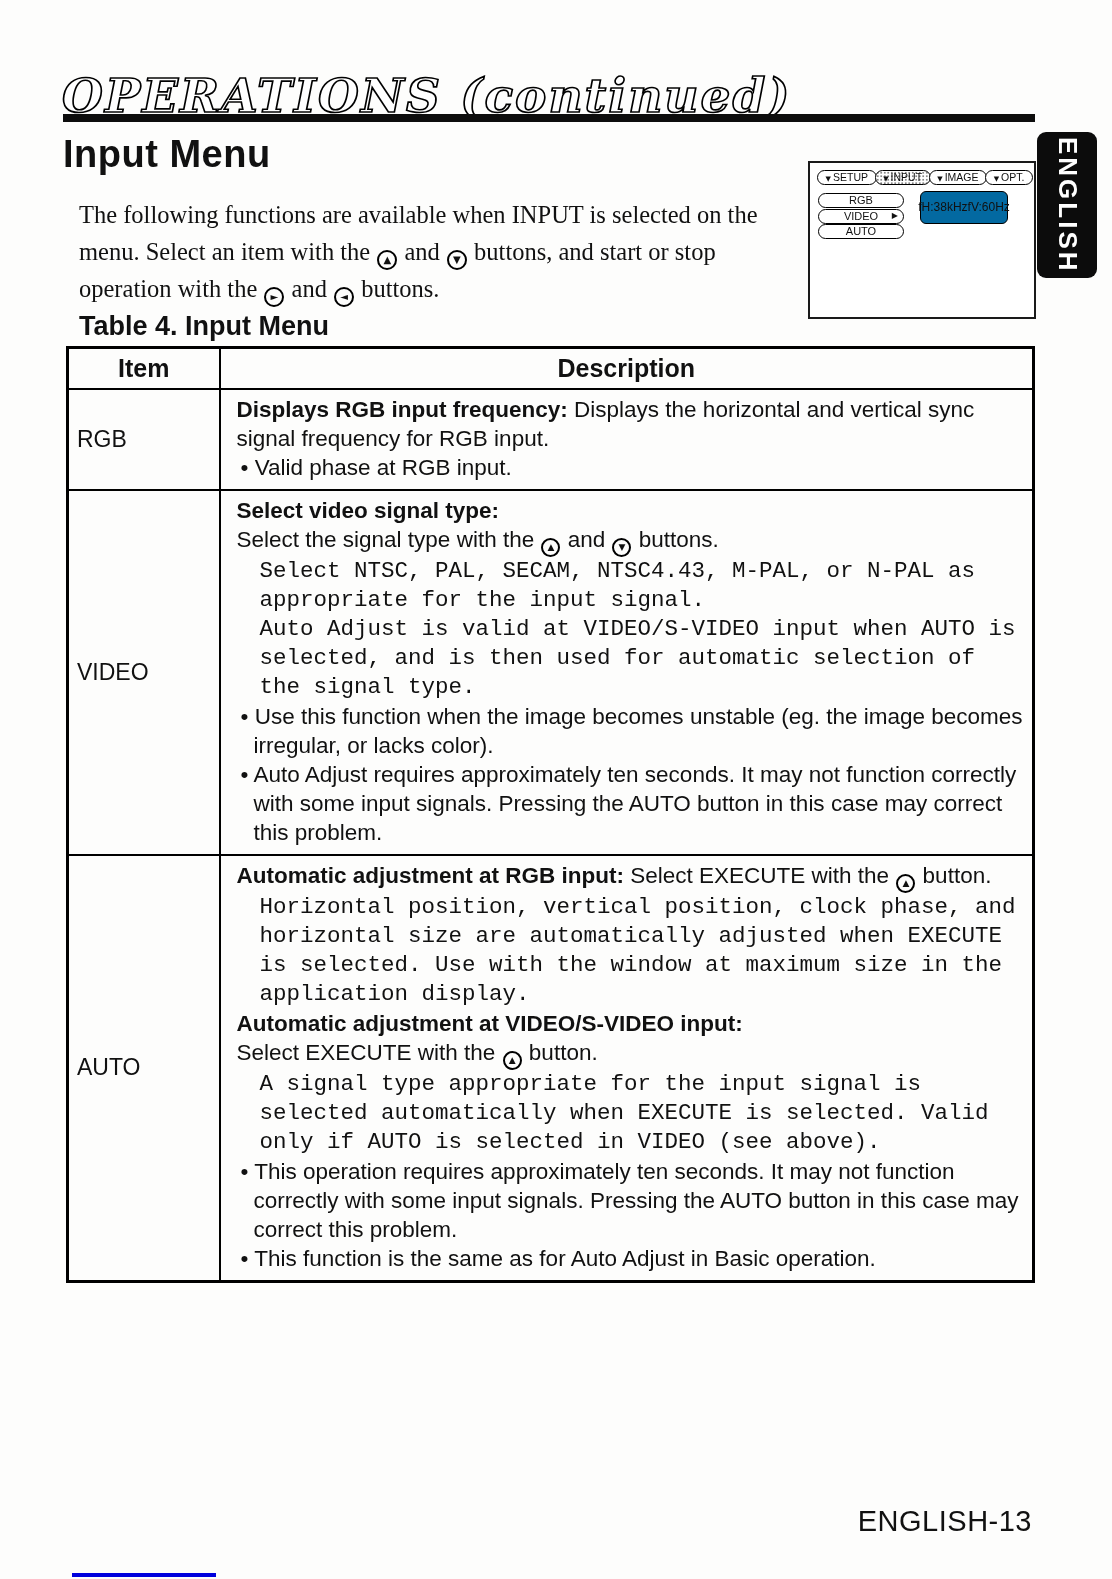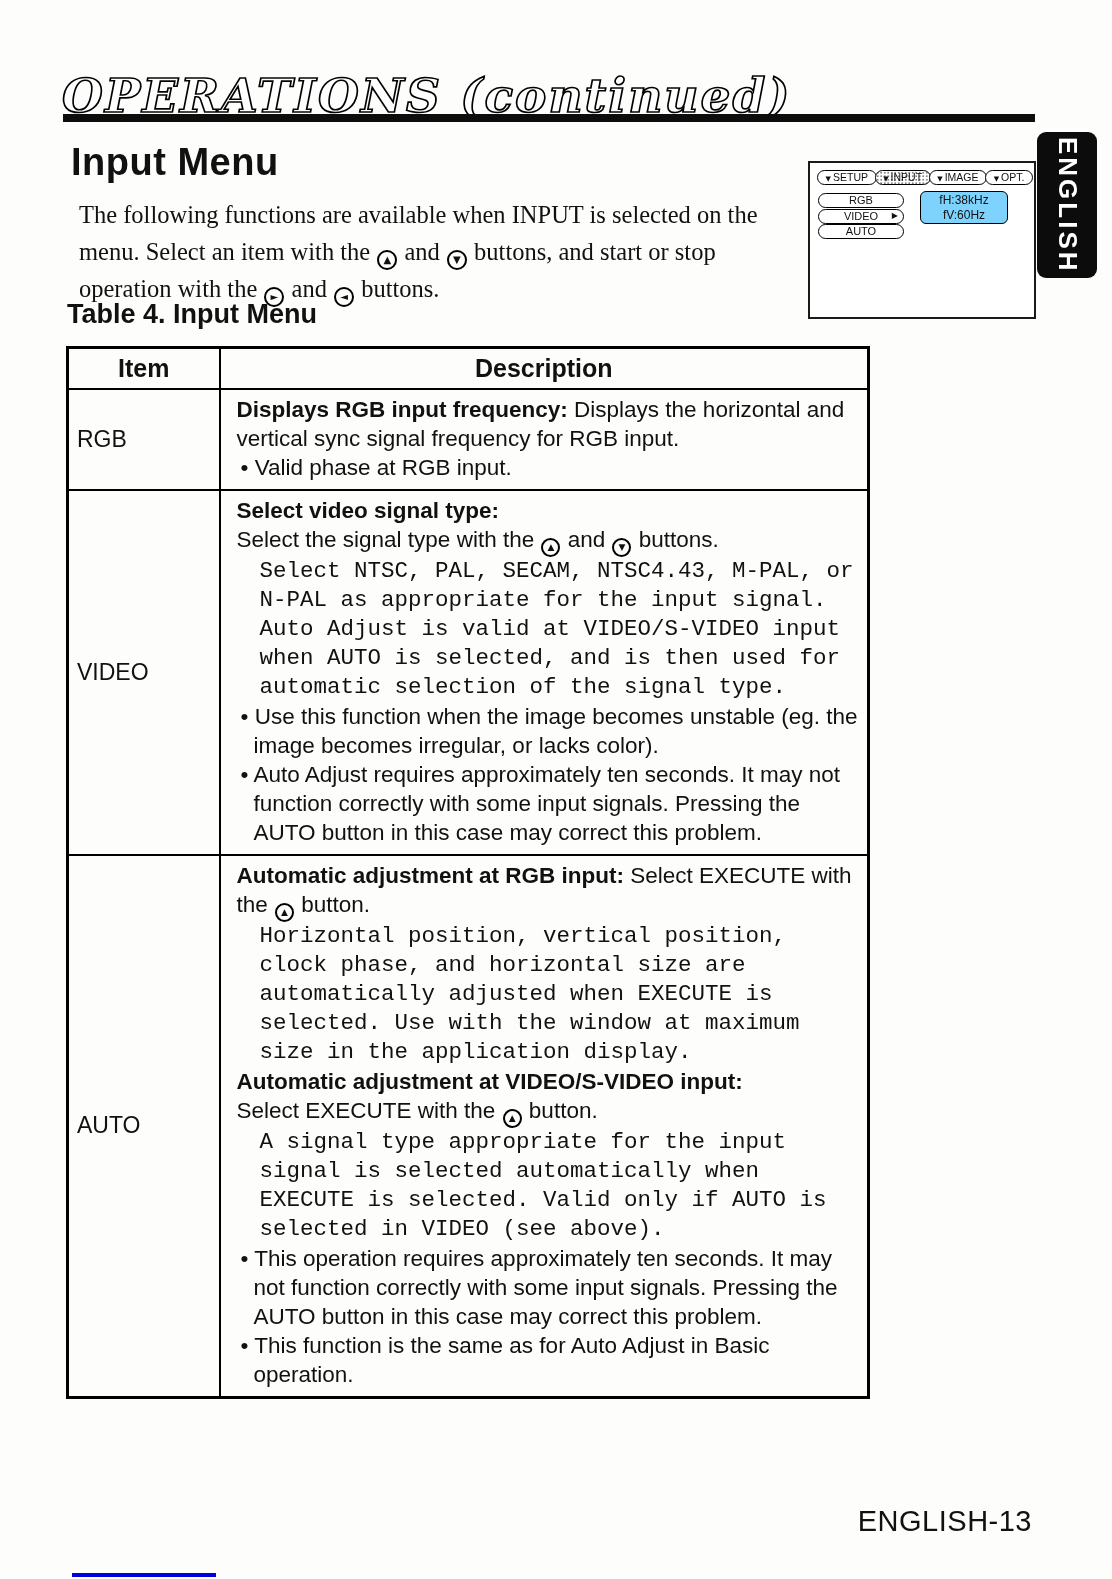"Input Menu" .section-title { margin: 8px -> 0 }
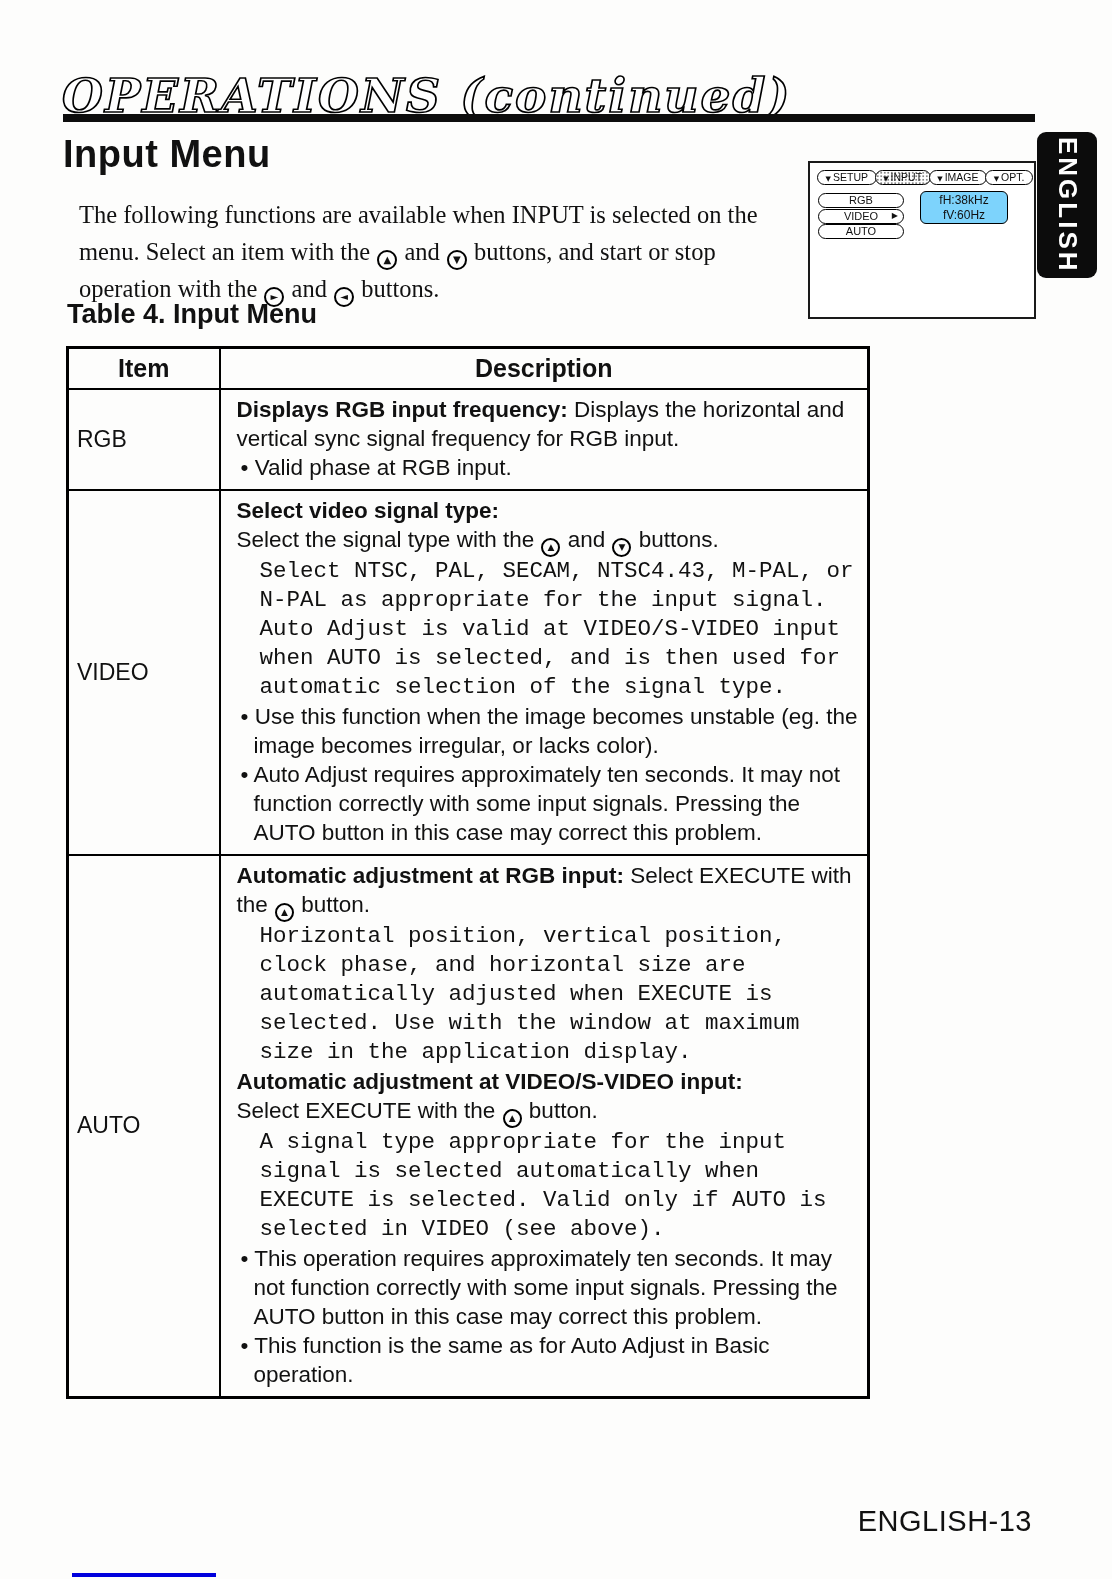"fH:38kHz" .osd-freq { background: #7dd3fc -> #0369a1; flex-direction: column -> none }
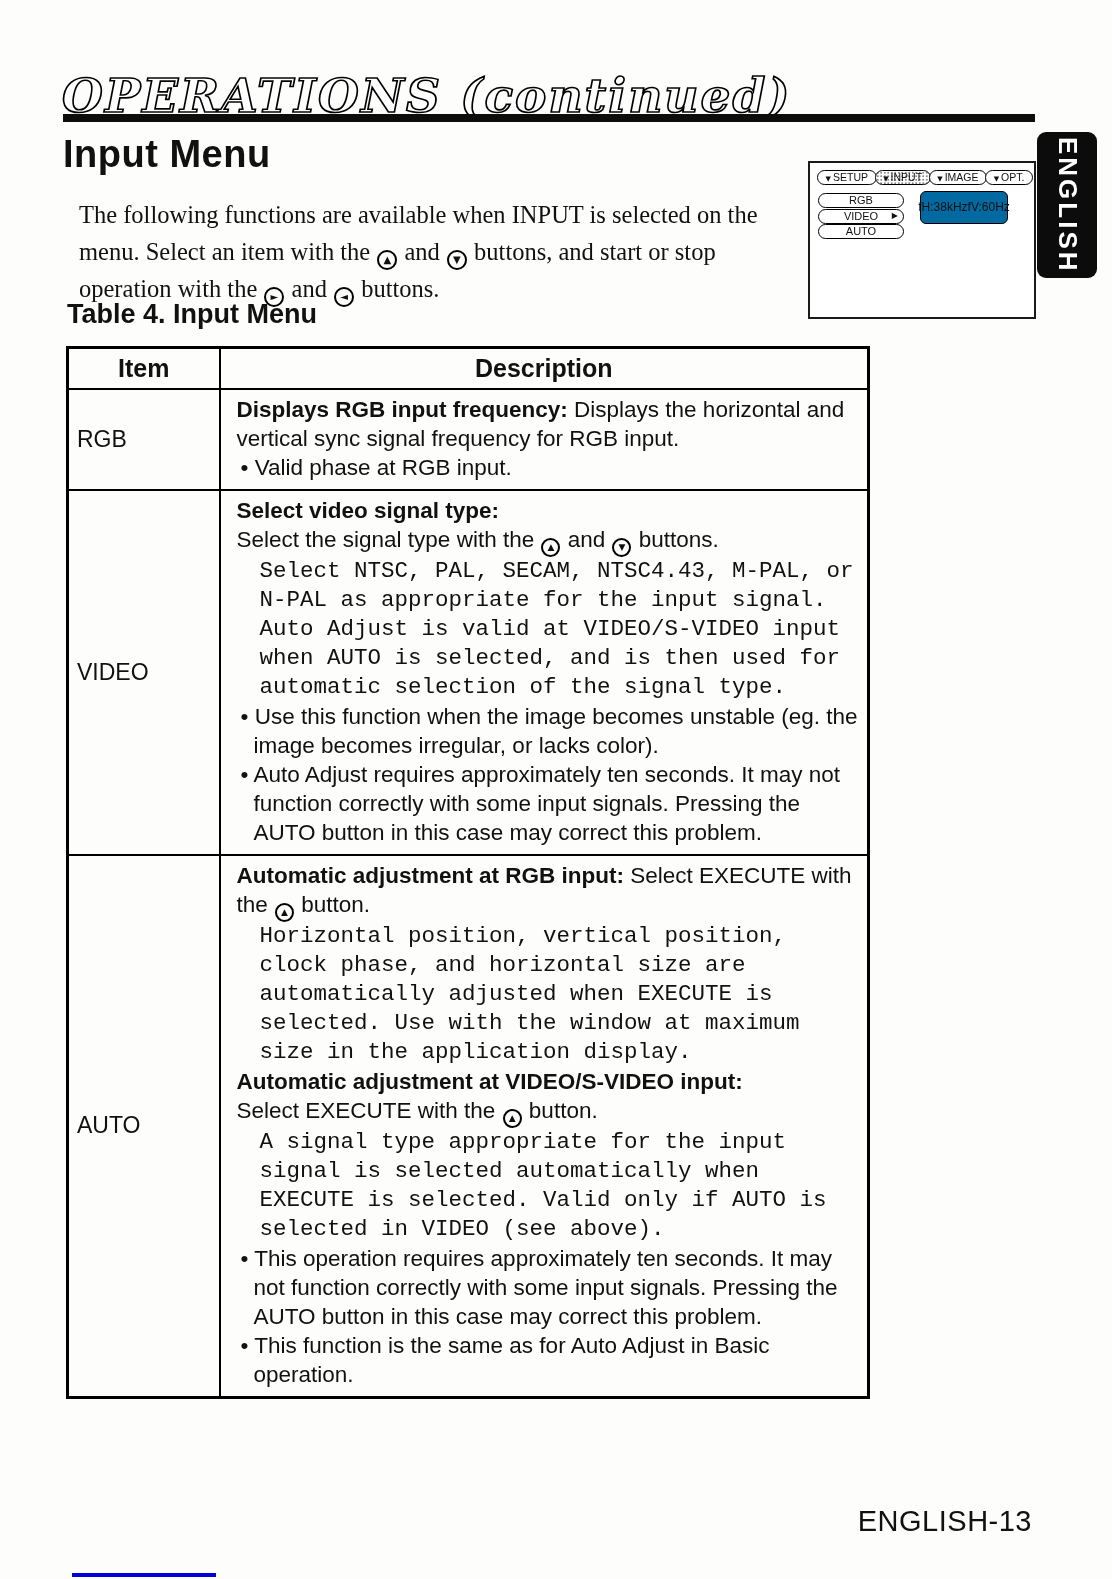"Table 4. Input Menu" .table-caption { margin: 4px -> 16px }
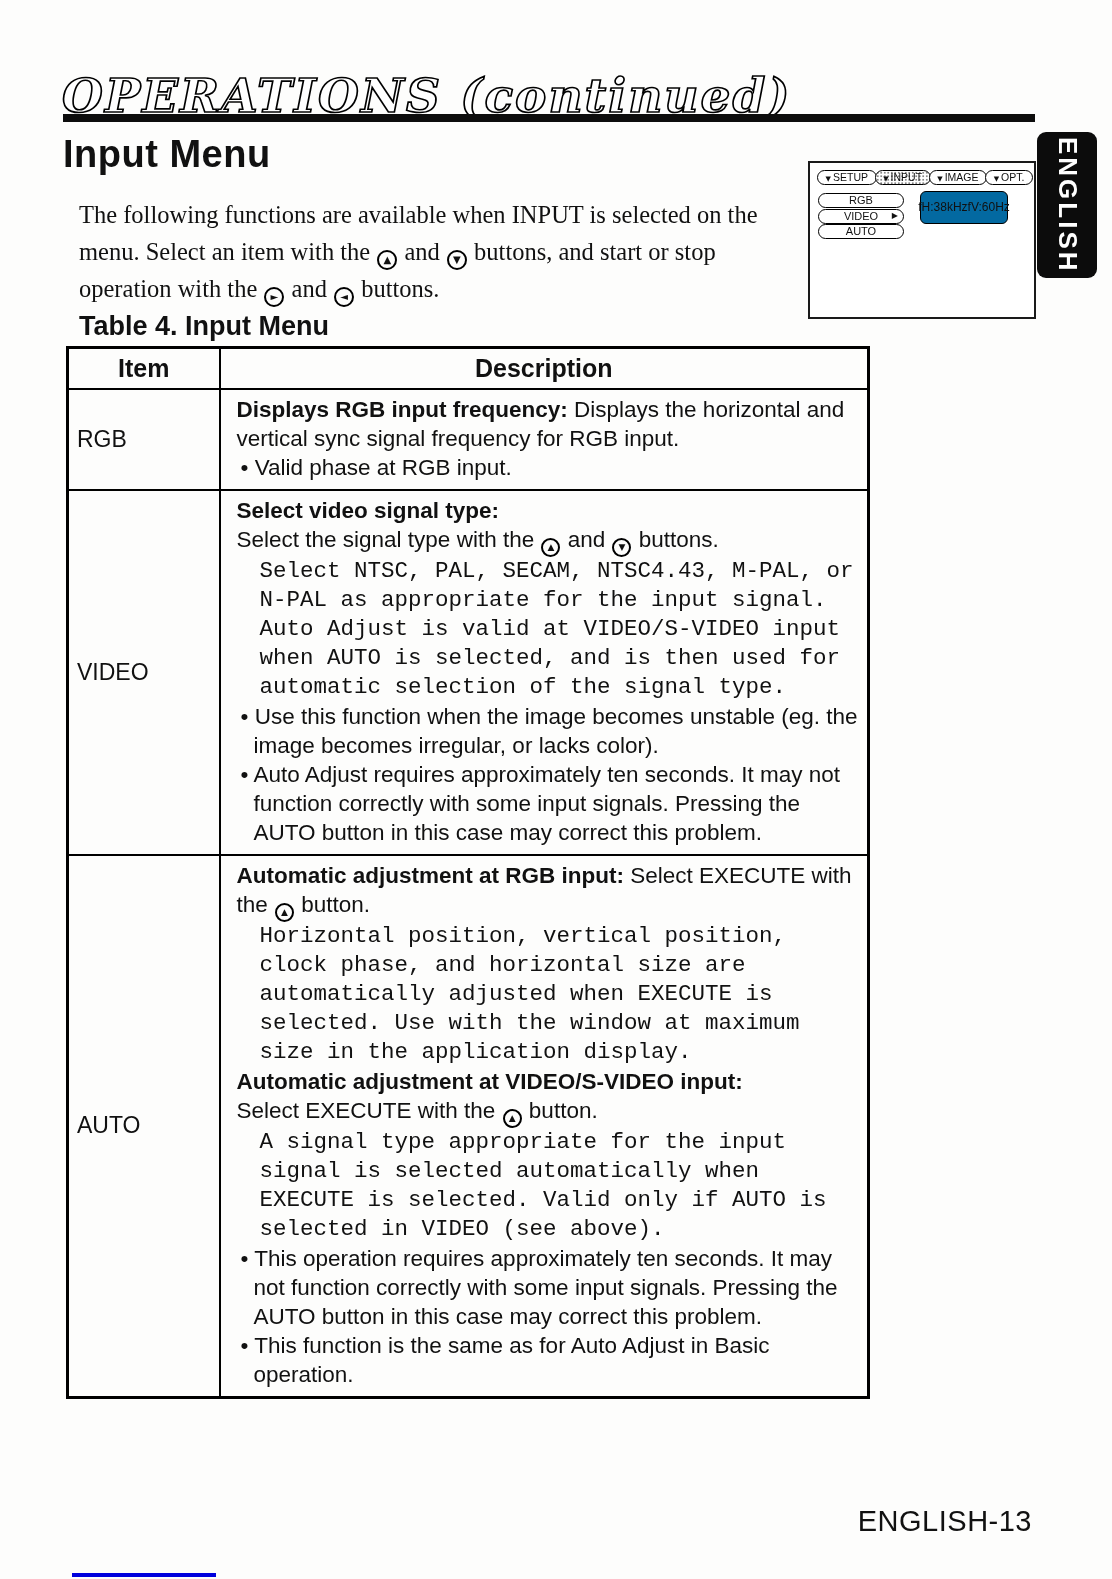"Item" table.menu-table { width: 804px -> 969px }
